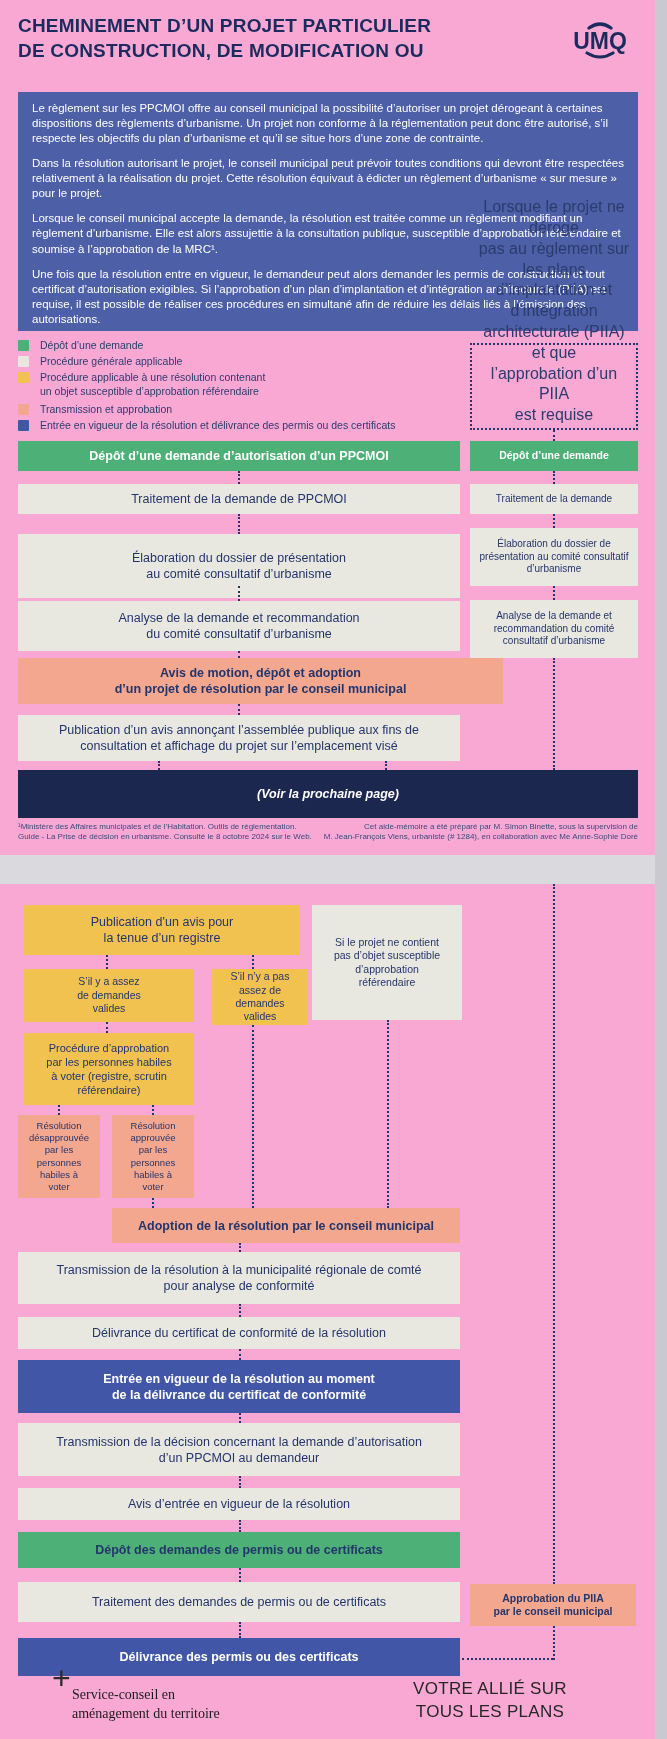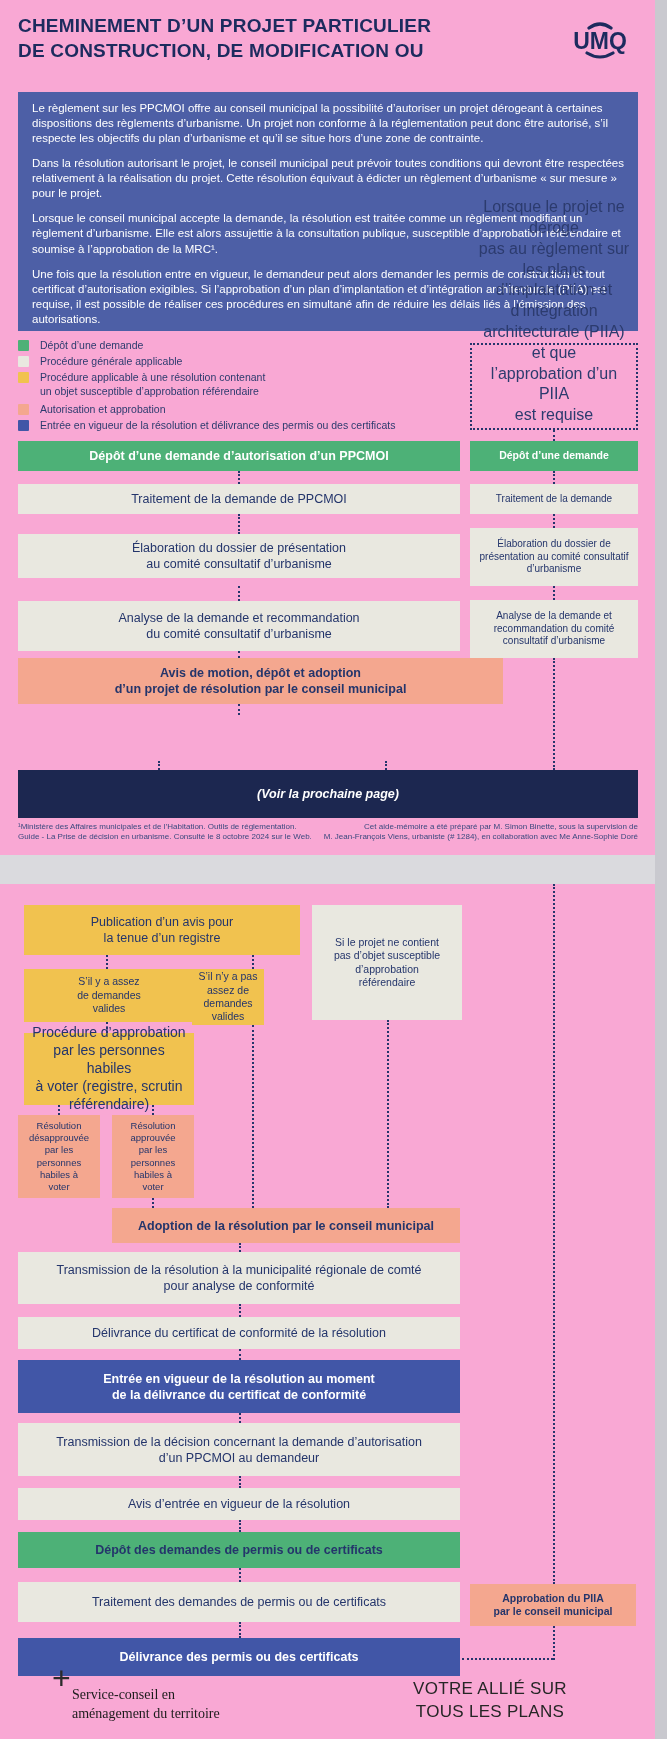"Autorisation et approbation" span.lg-label { text: Autorisation -> Transmission }
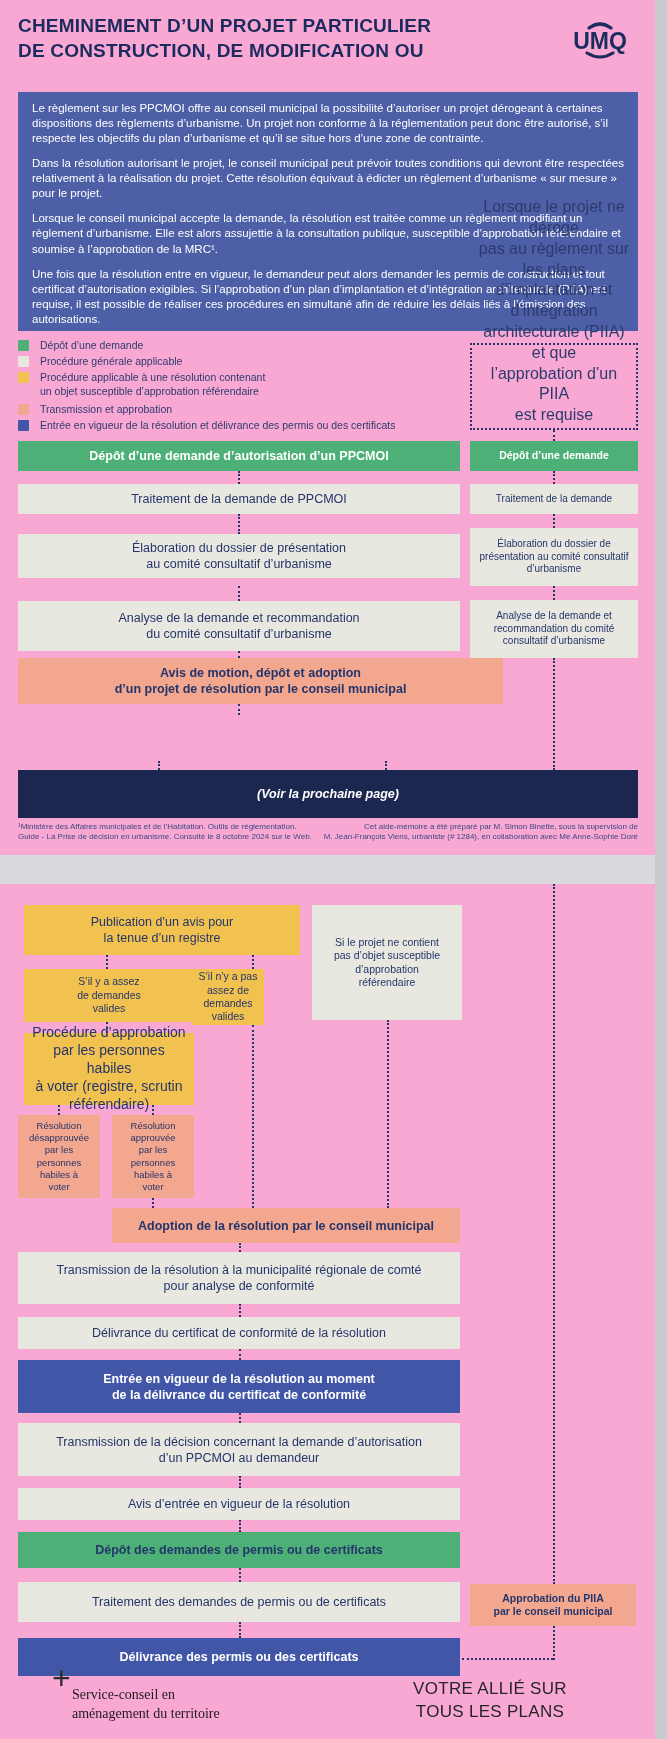"Élaboration du dossier de présentation" div.box { height: 44px -> 64px }
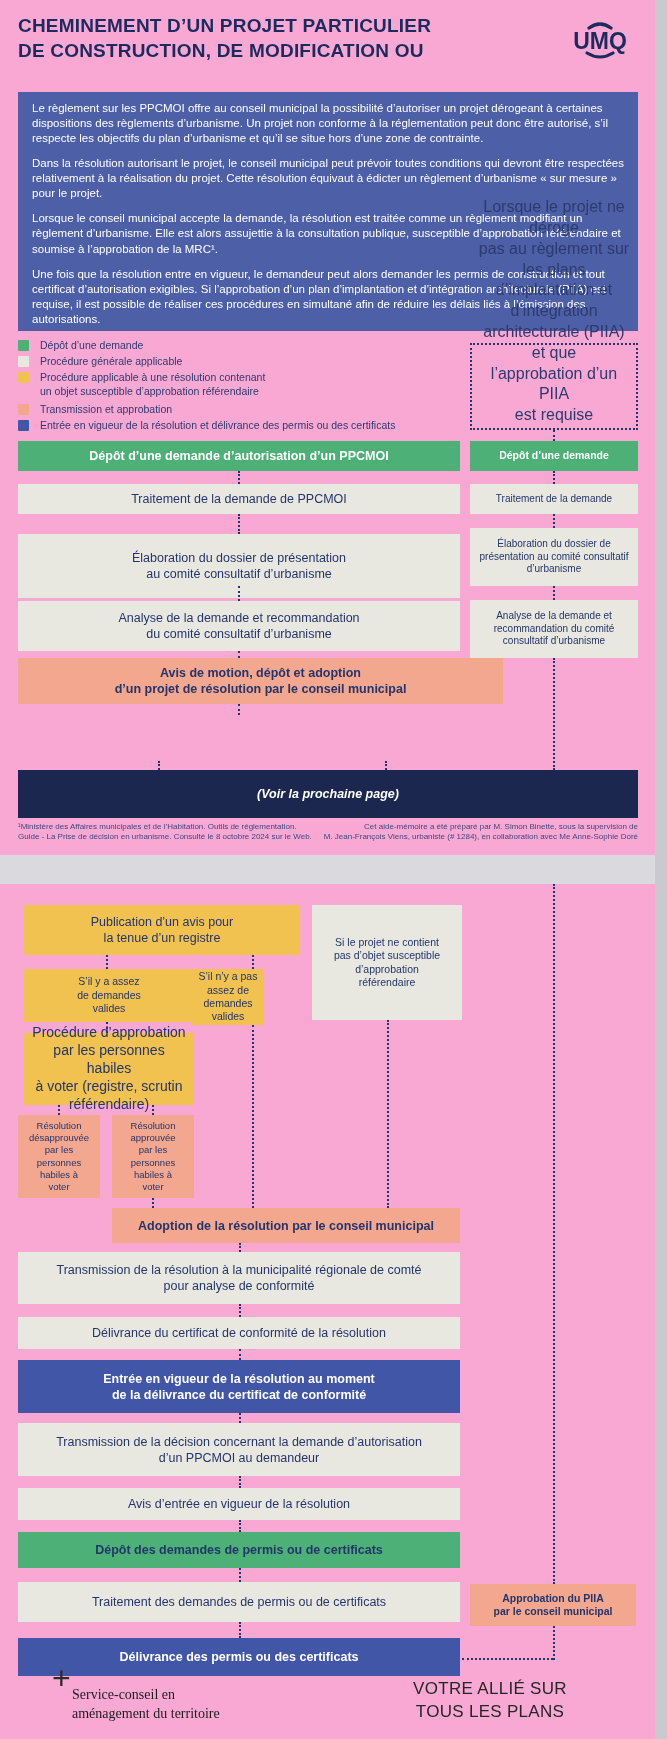"Publication d’un avis annonçant" div.box { html: none -> <div> <span>Publication d’un avis annonçant l’assemblée publique aux fins de consultation et affichage du projet sur l’emplacement visé</span> </div> }
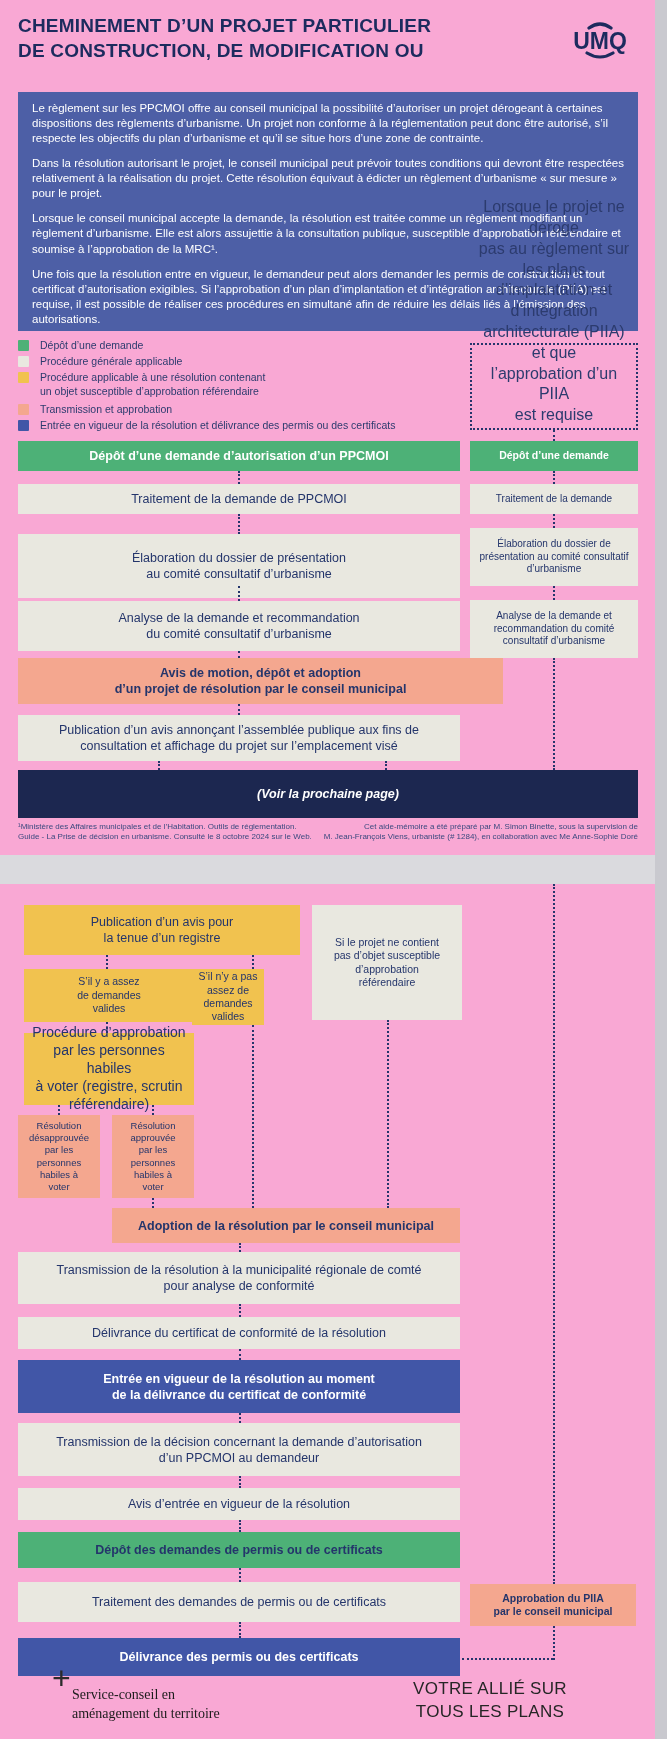"S’il n’y a pas" div.box { left: 192px -> 212px; width: 72px -> 96px }
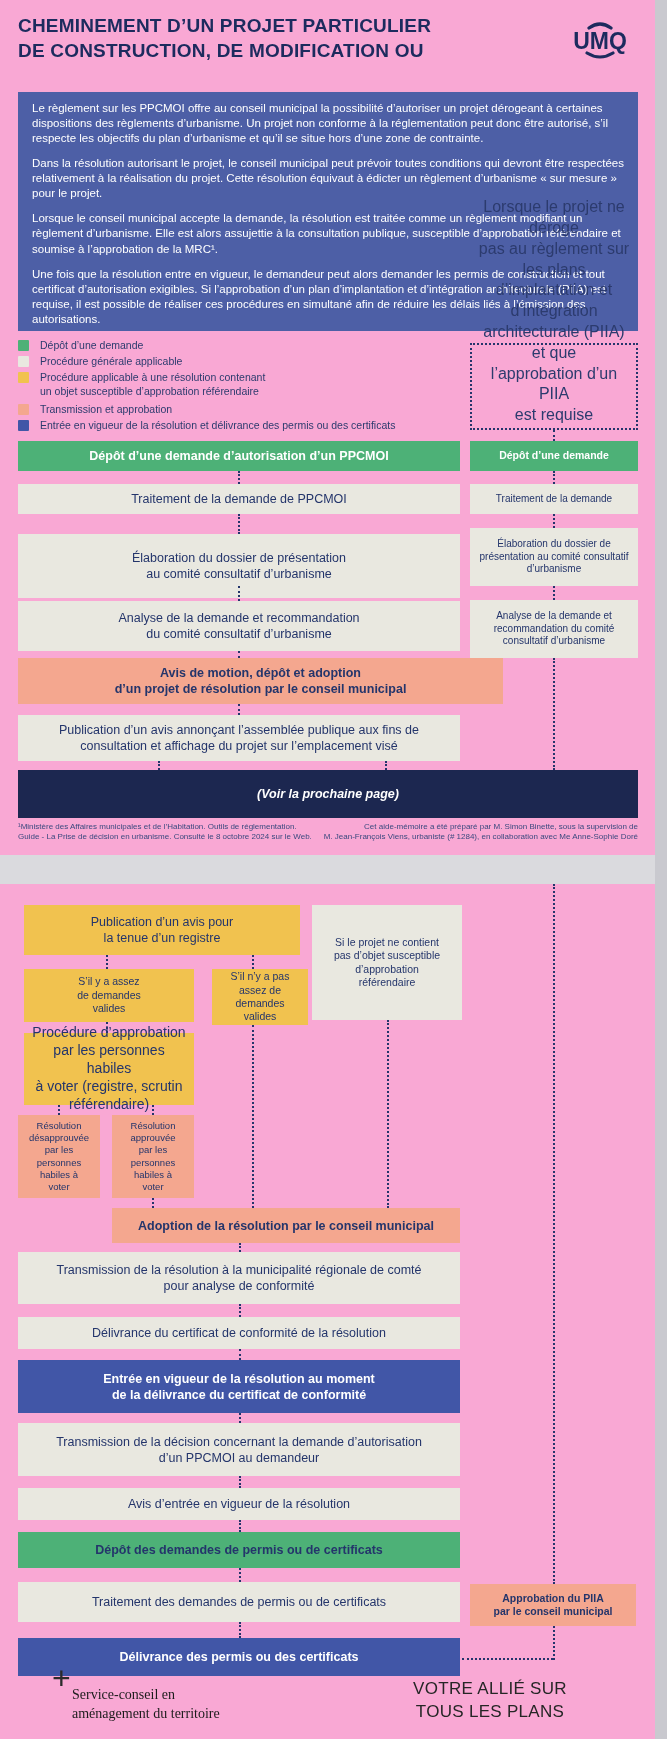"Procédure d’approbation" .md { font-size: 14px -> 11px }
